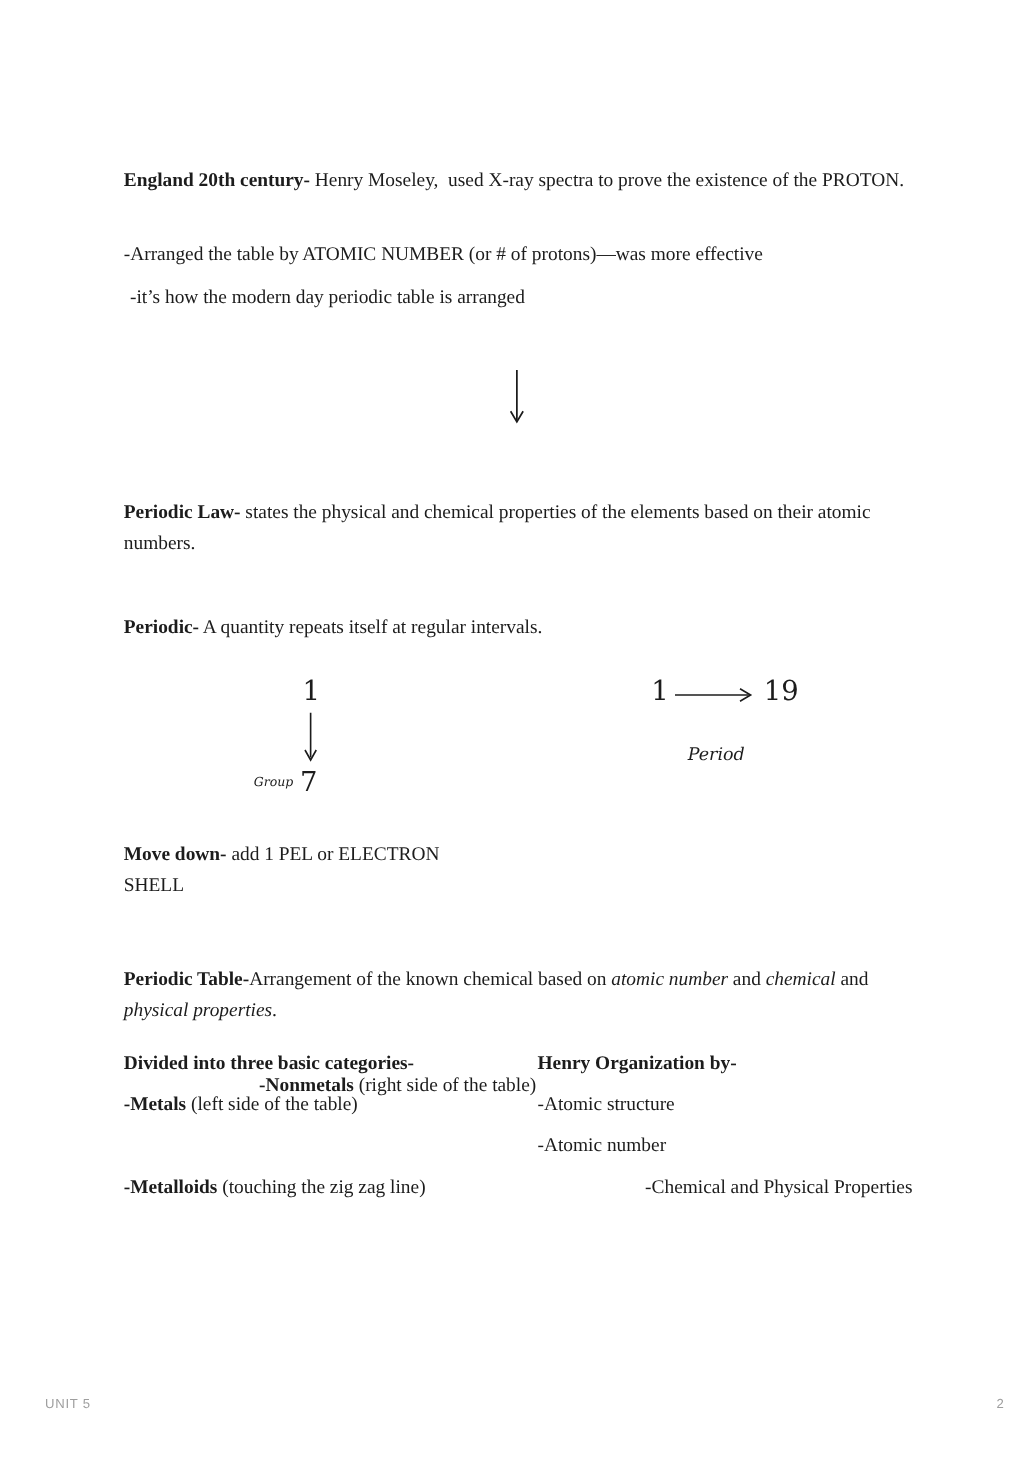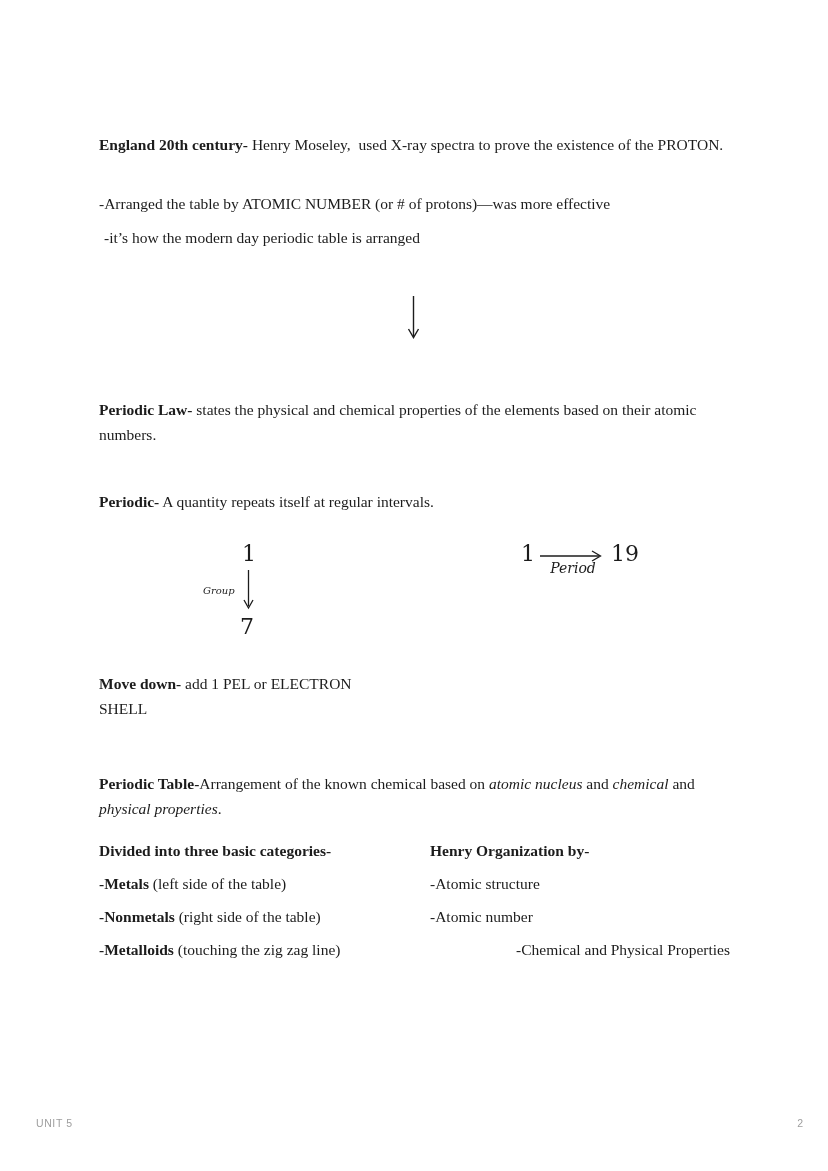"Period" .math-label { margin-top: none -> 36px }
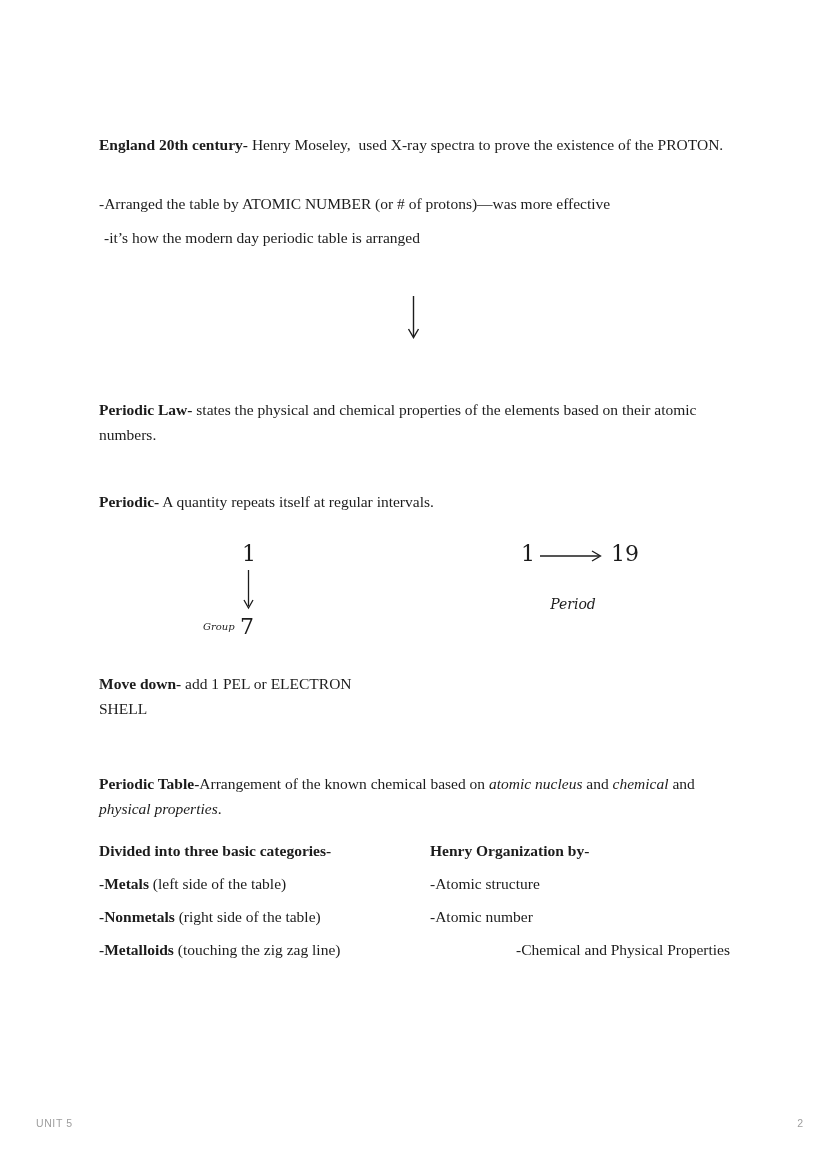"atomic nucleus" span.i { text: nucleus -> number }
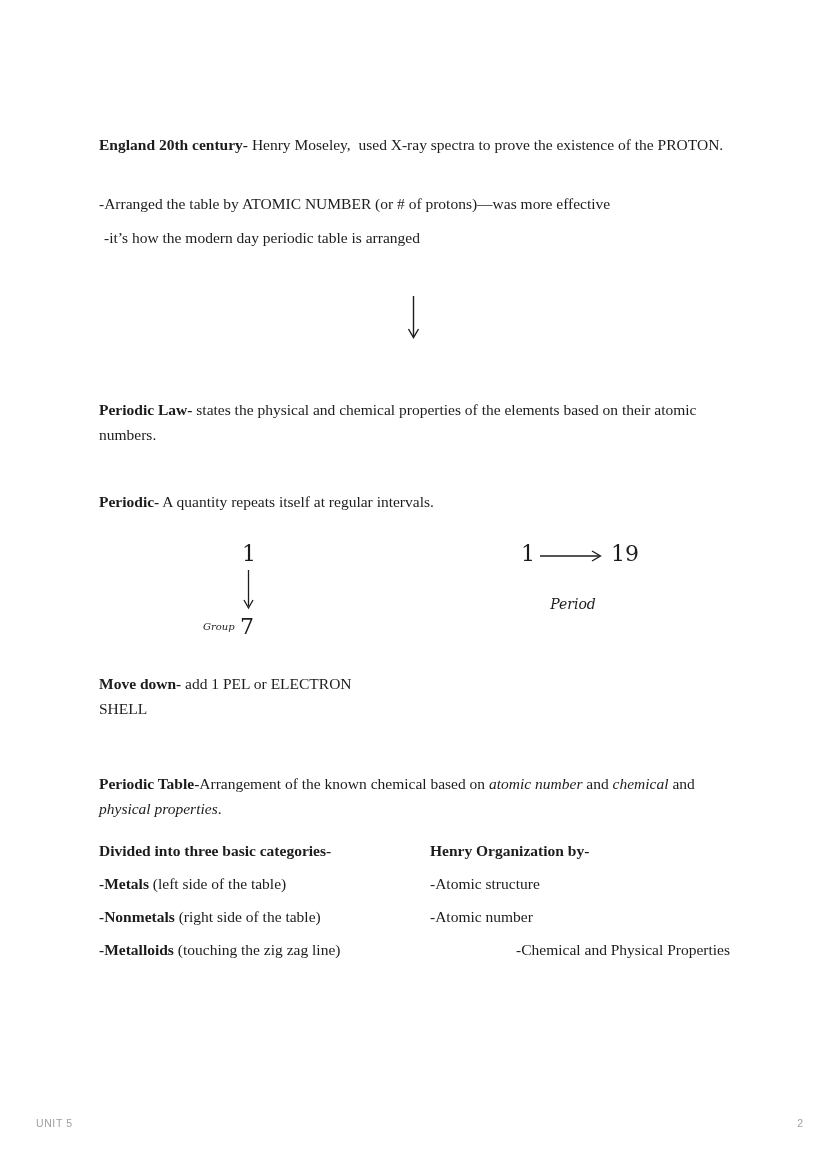"-Nonmetals (right side of the" p.para { text-align: none -> right; top: 904px -> 856px }
